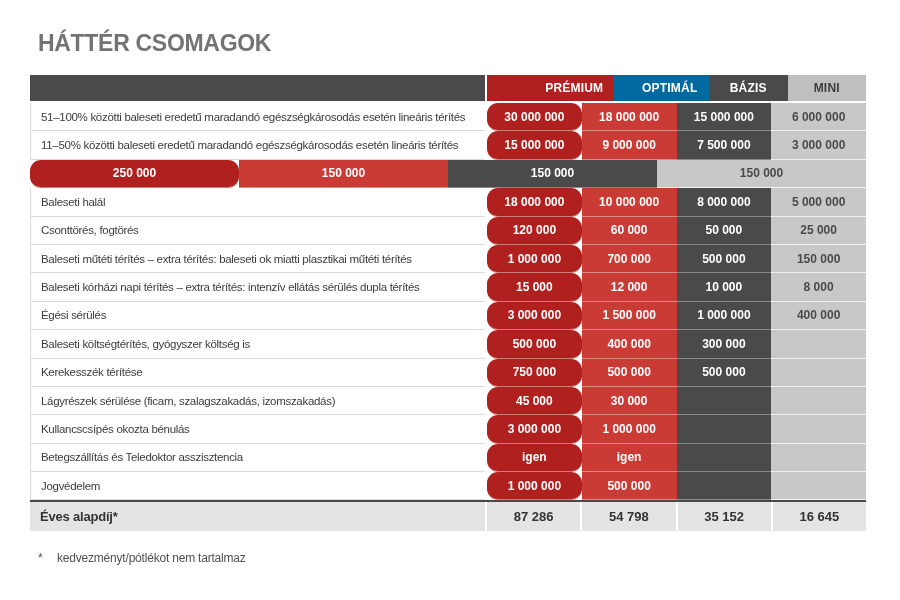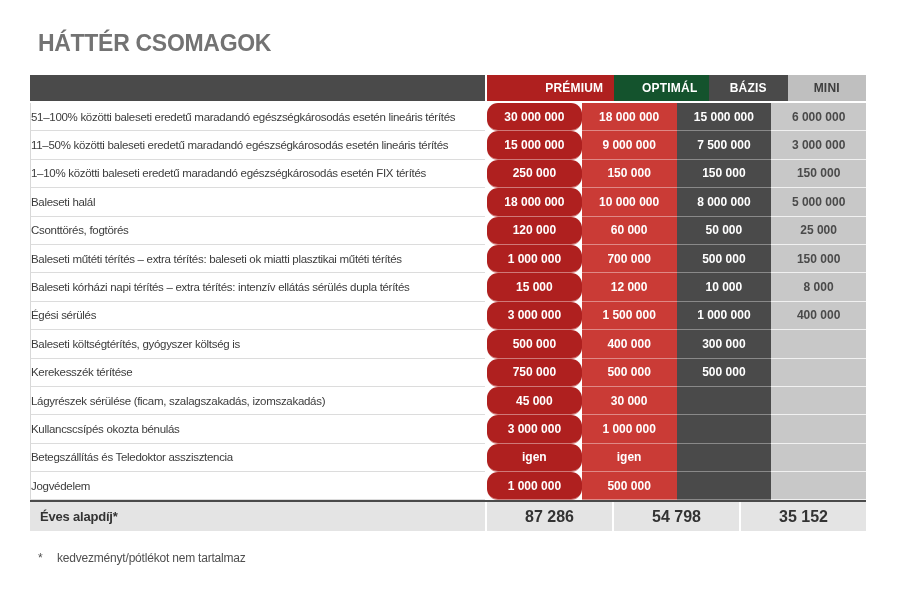"OPTIMÁL" .hdr .optimal { background: #14532d -> #0369a1 }
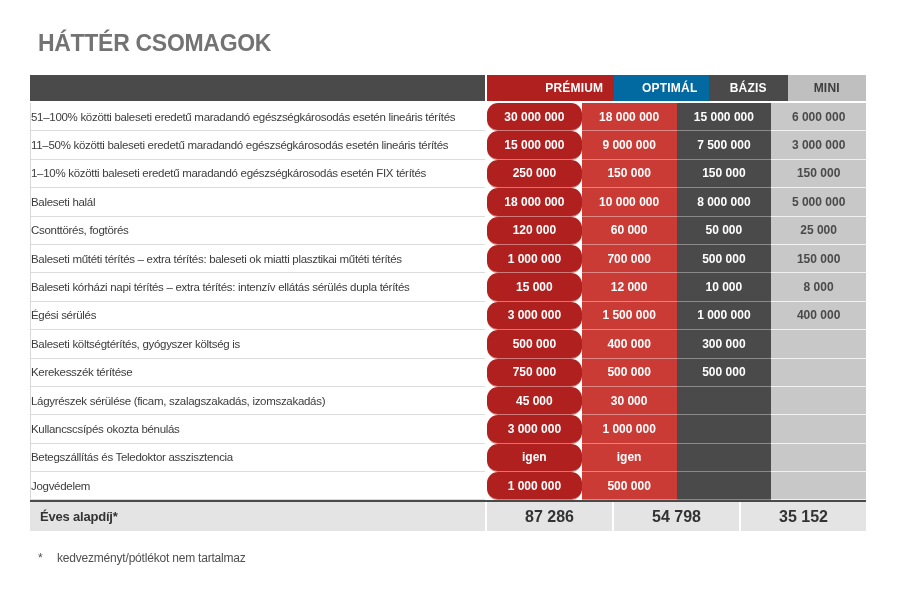"51–100% közötti baleseti eredetű" .data .label-col { padding-left: none -> 10px }
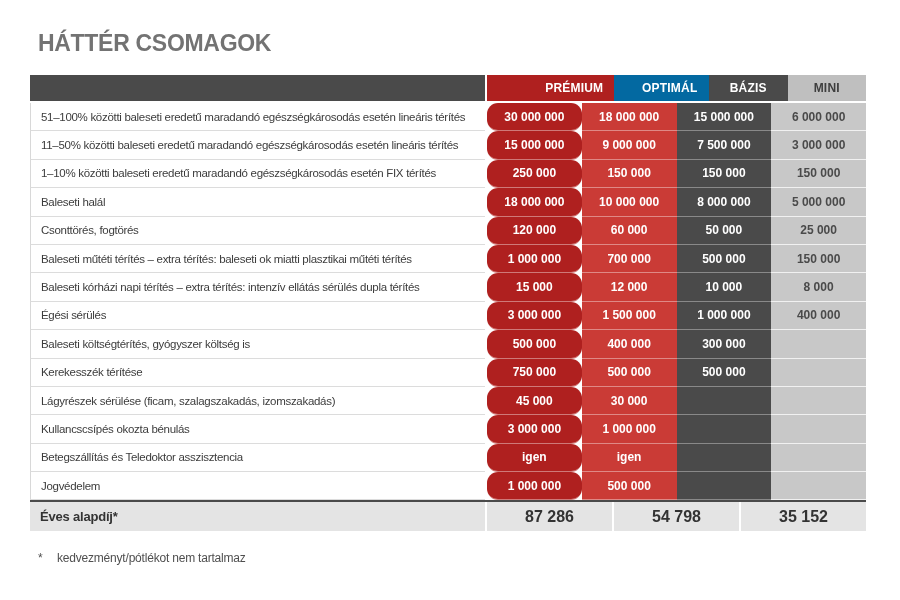"1–10% közötti baleseti eredetű maradandó" div.cell { html: <div>1–10% közötti baleseti eredetű maradandó egészségkárosodás esetén FIX térítés</div> -> none }
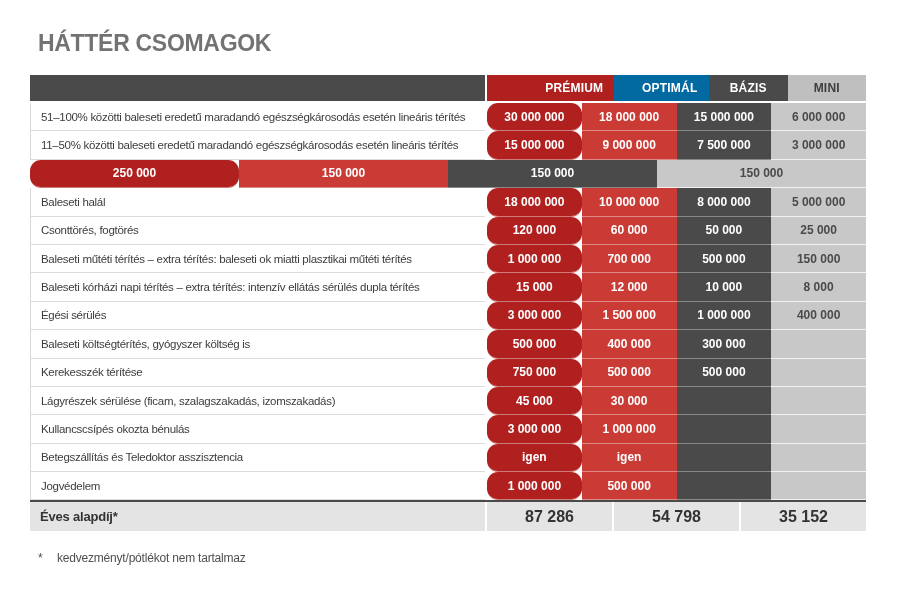"87 286" .ftr .v { font-size: 16px -> 13px }
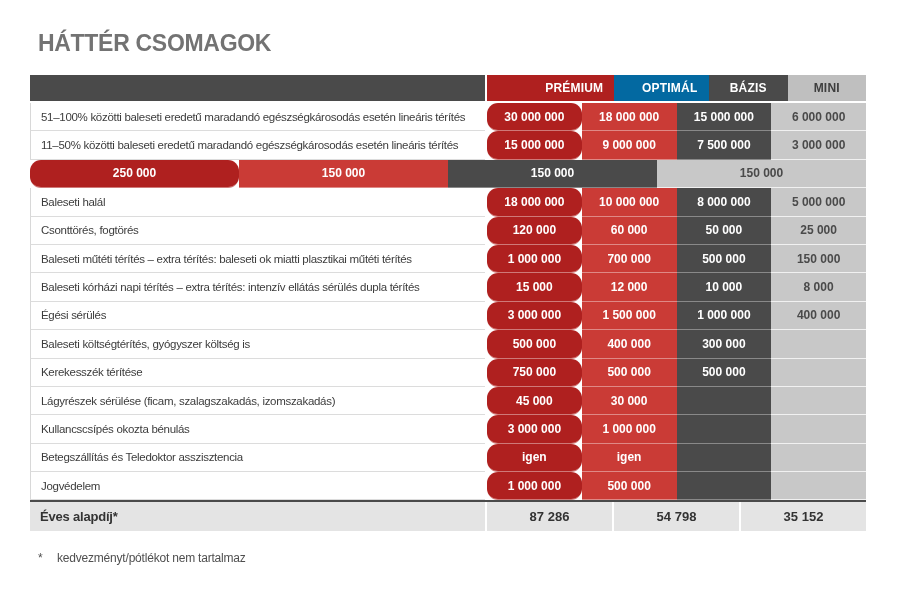"16 645" div.cell { html: none -> <div>16 645</div> }
